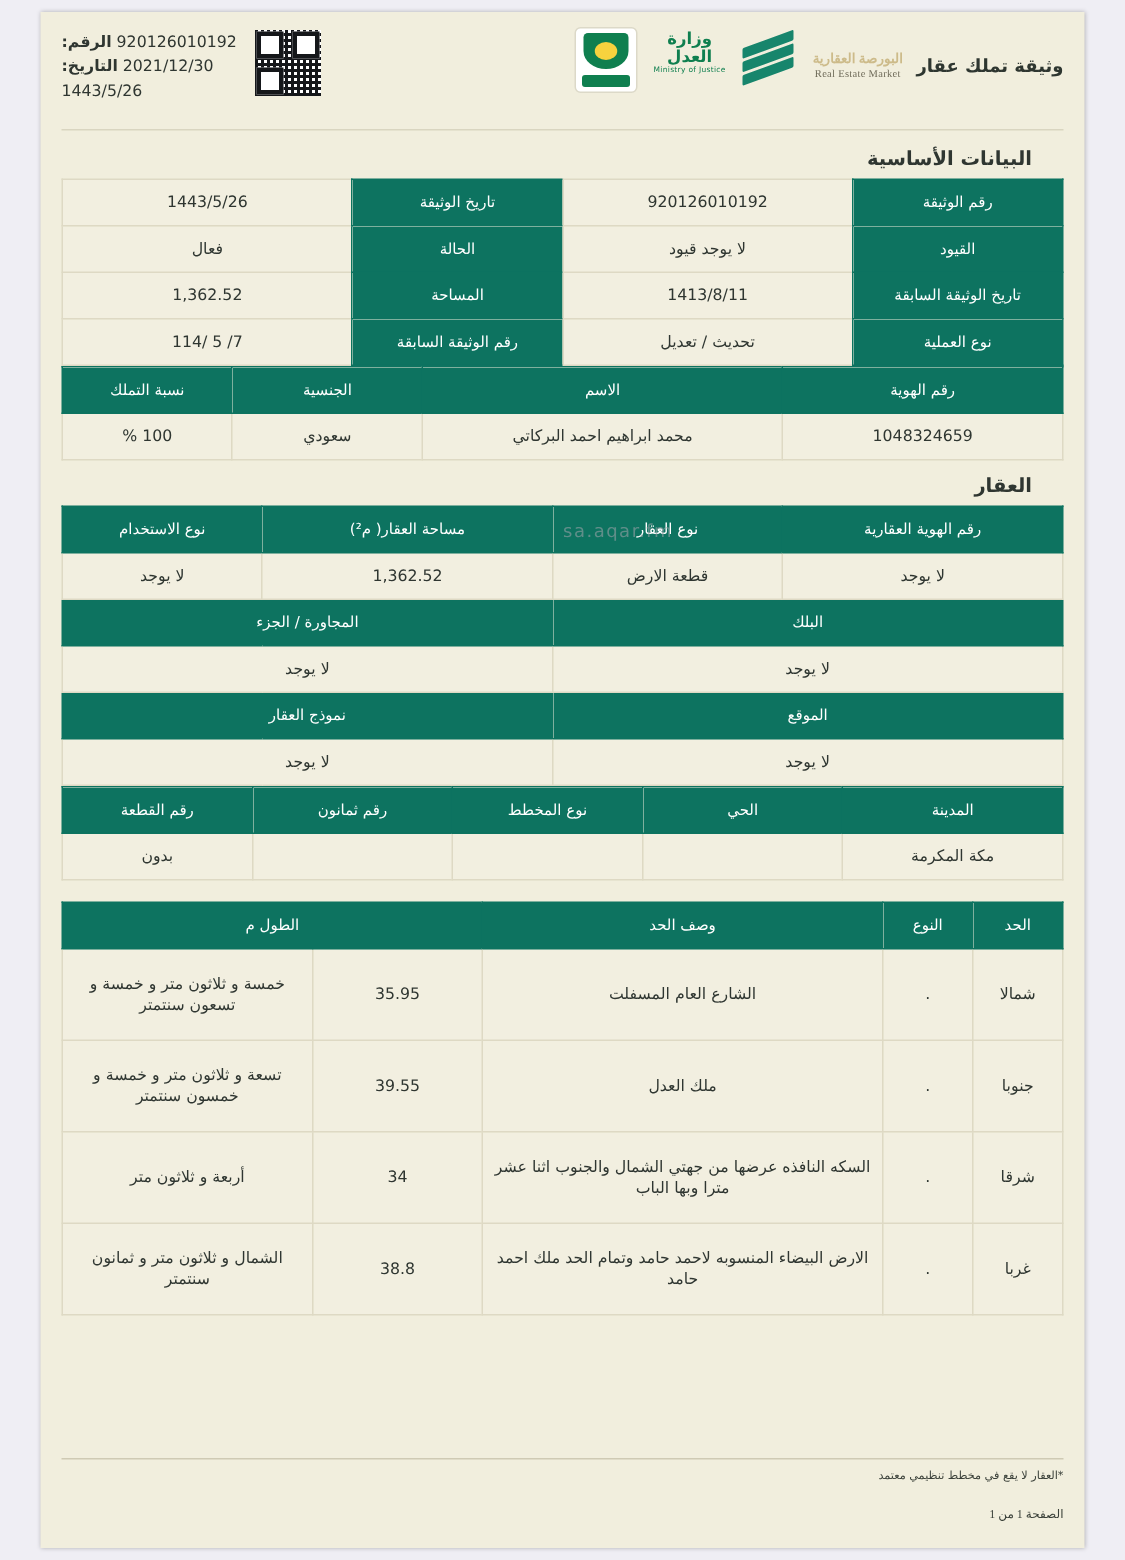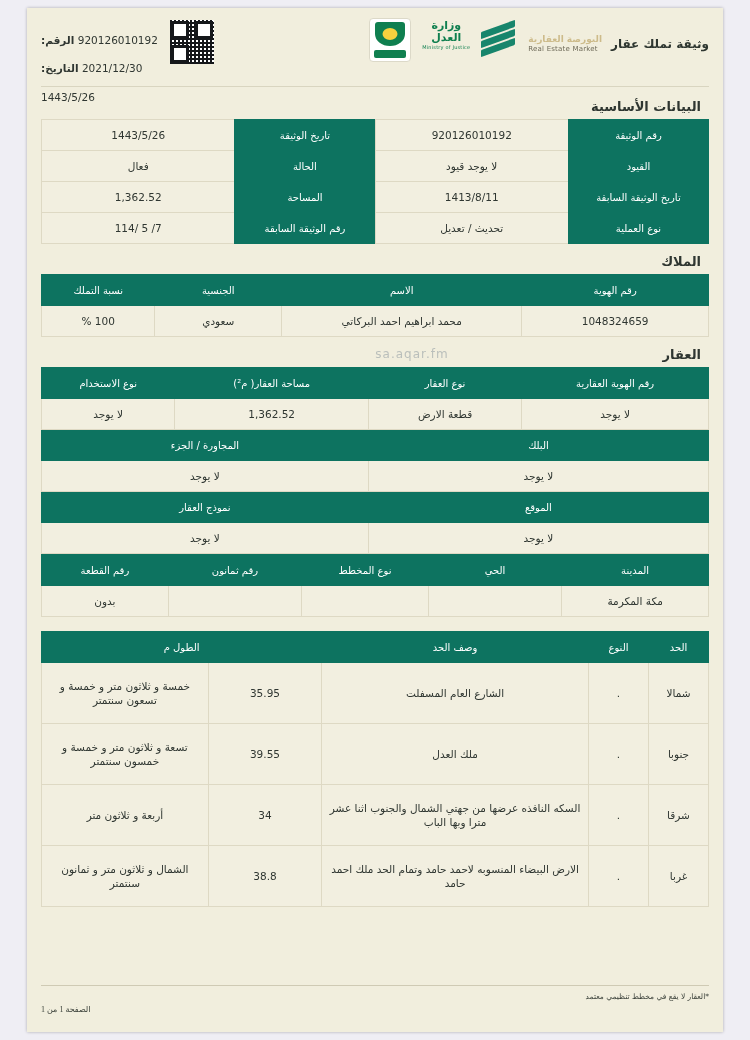"920126010192 الرقم:" .meta div { margin-top: 12px -> none }
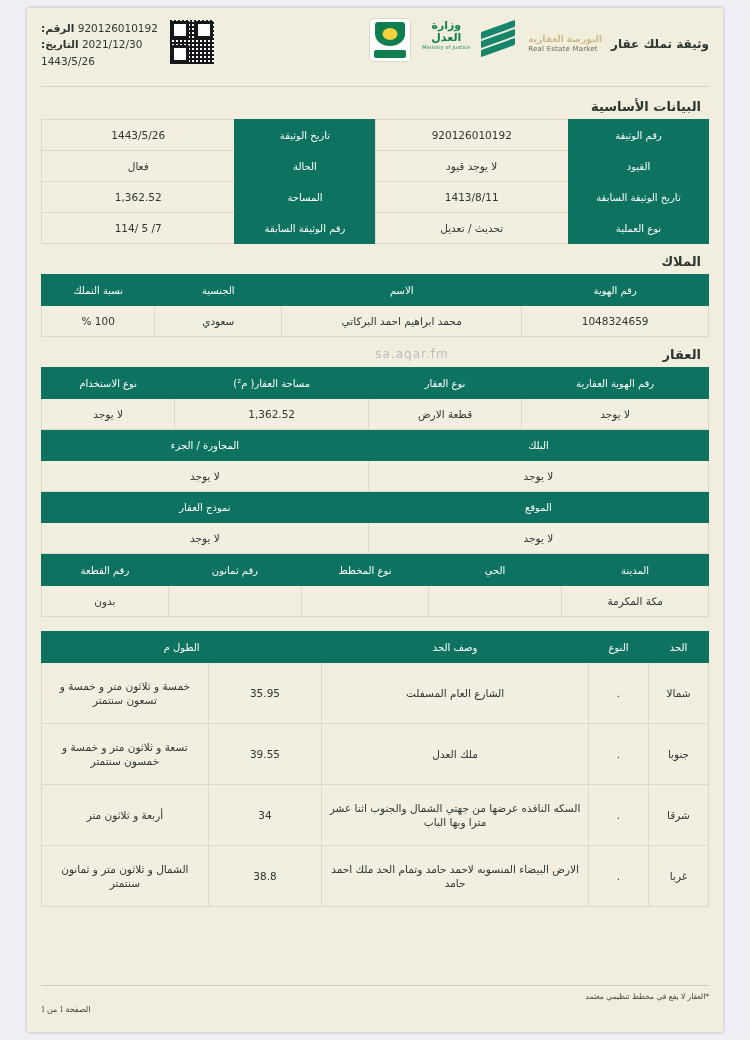"البورصة العقارية" .logo-rem { font-family: none -> Liberation Serif, serif; text-align: left -> center }
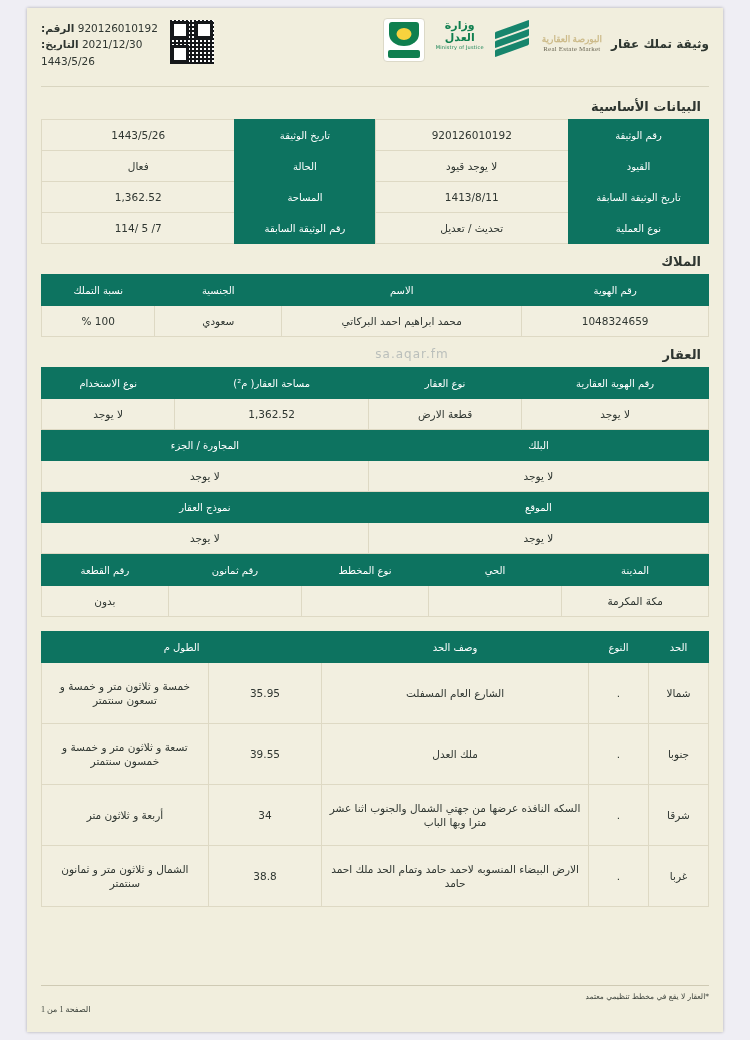"البيانات الأساسية" .section-title { margin: 10px 8px 5px 0 -> 10px 21px 5px 0 }
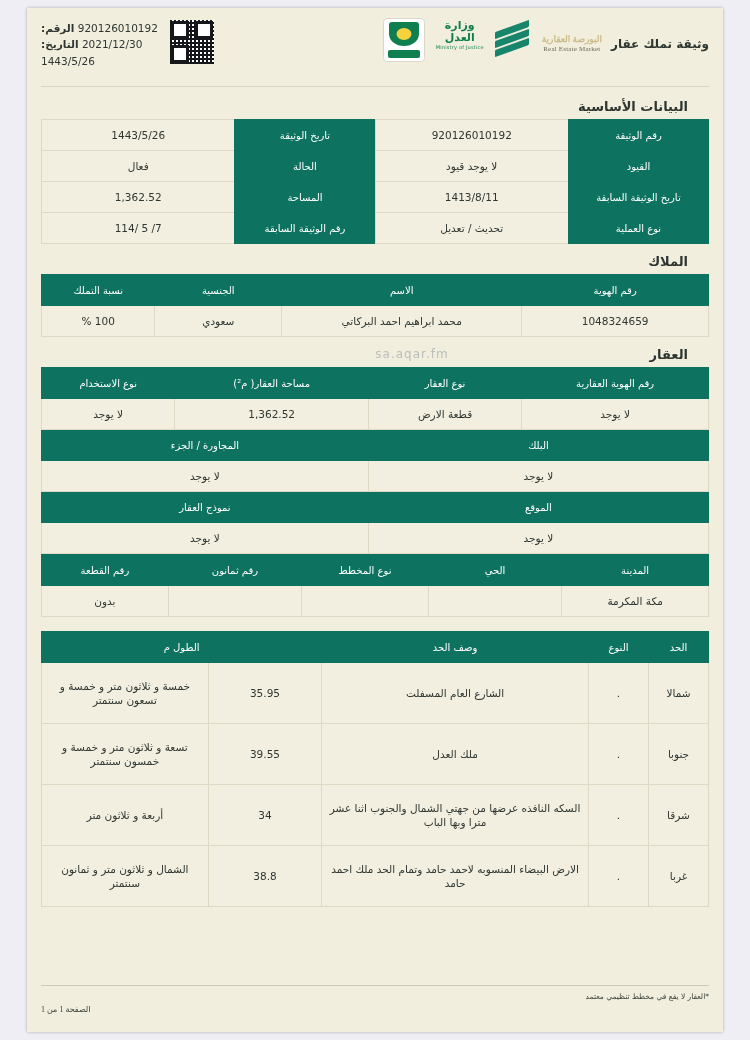"الملاك" div.section-title { html: <div>الملاك</div> -> none }
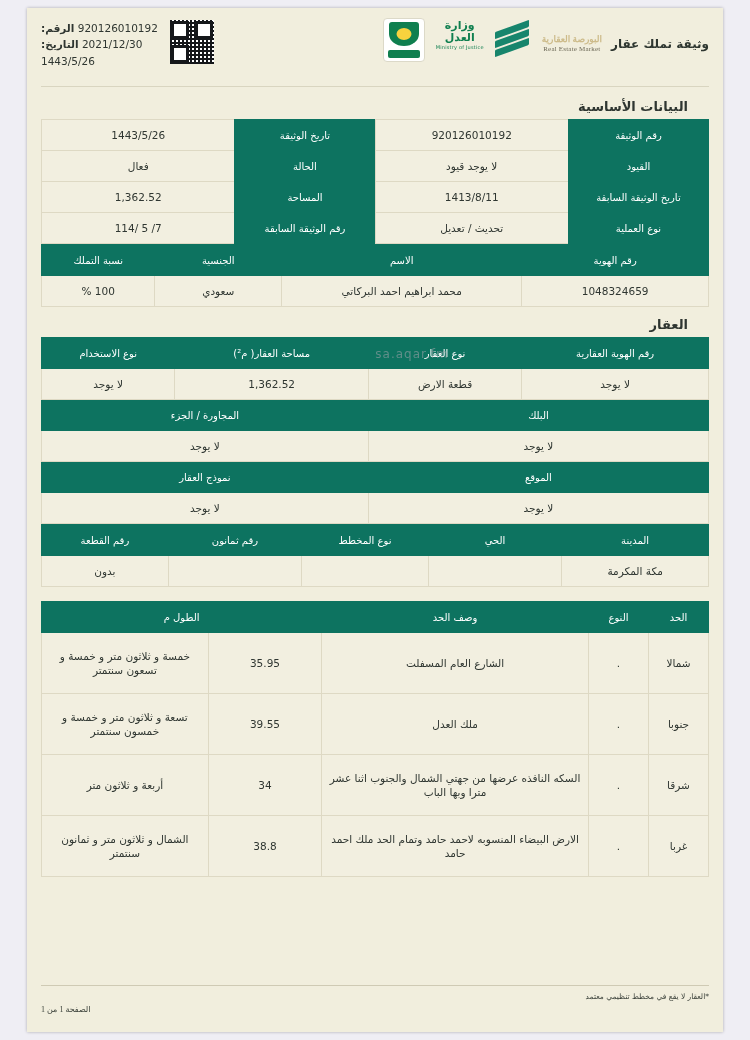"*العقار لا يقع في مخطط" .footer-row { flex-direction: none -> column }
